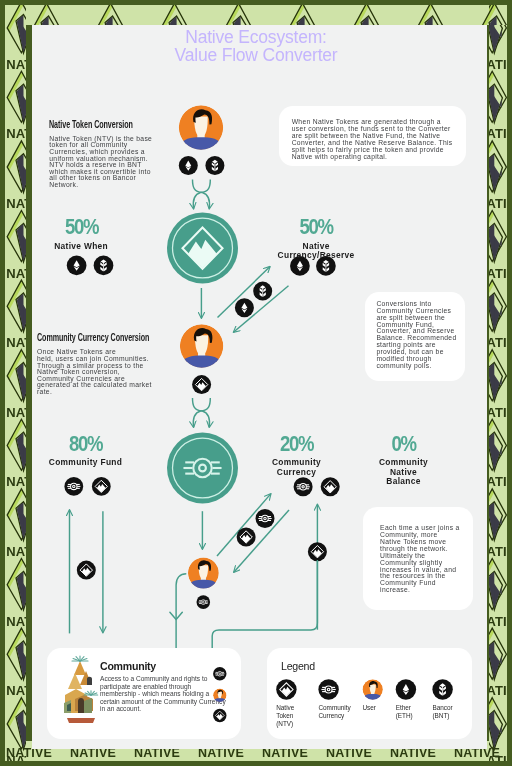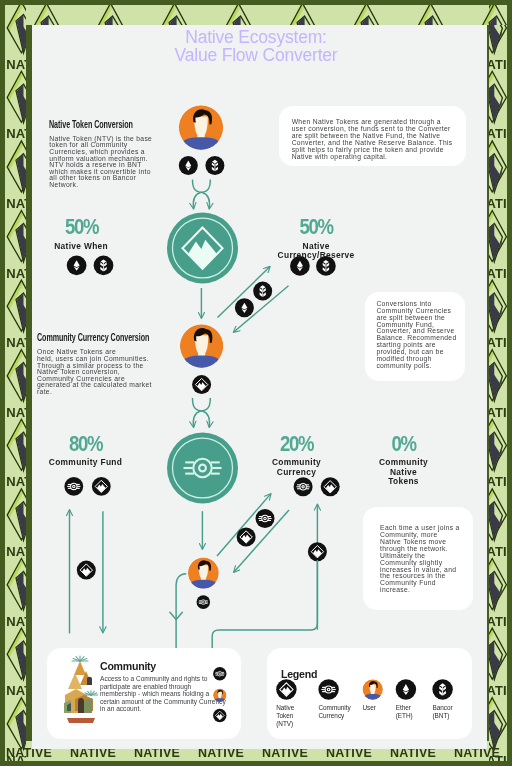"Tokens" div { text: Tokens -> Balance }
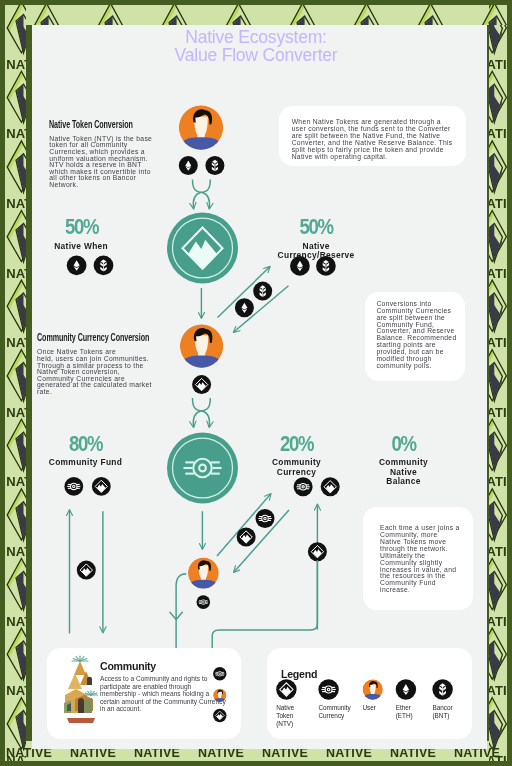"Legend" .lg-h { font-weight: bold -> normal; margin-top: 8px -> none }
